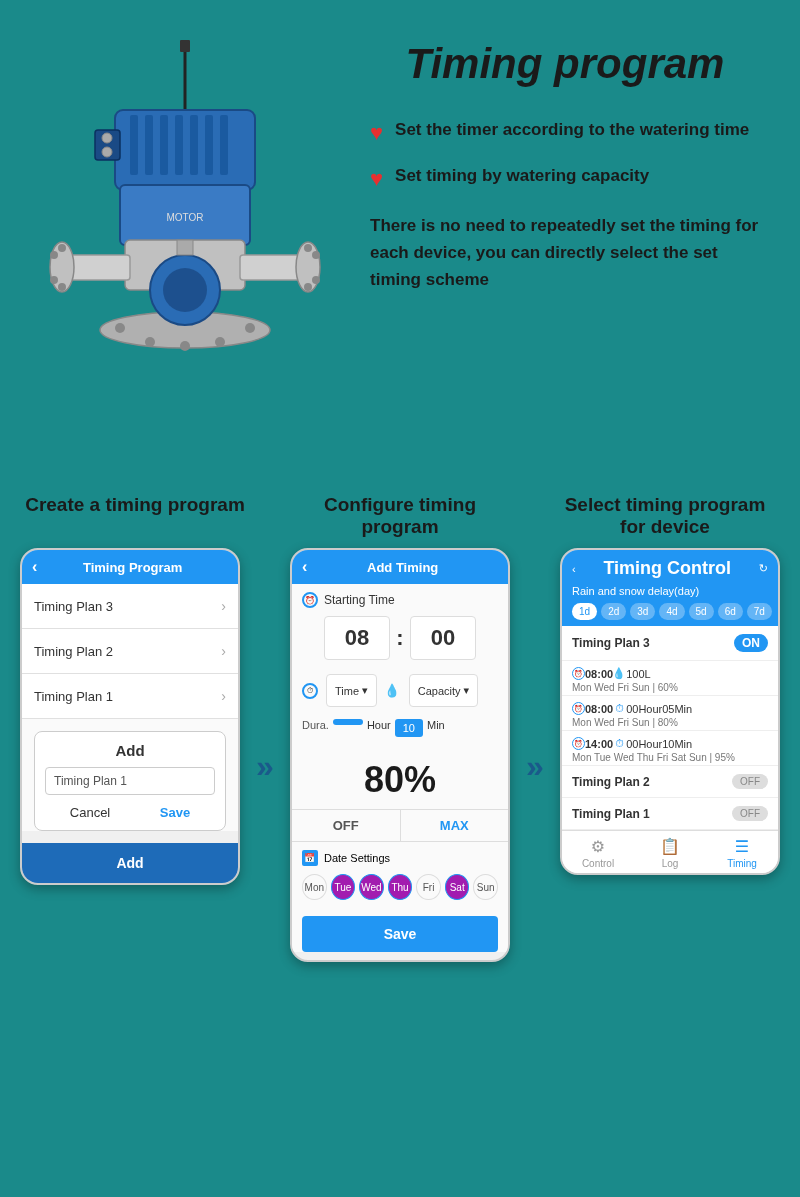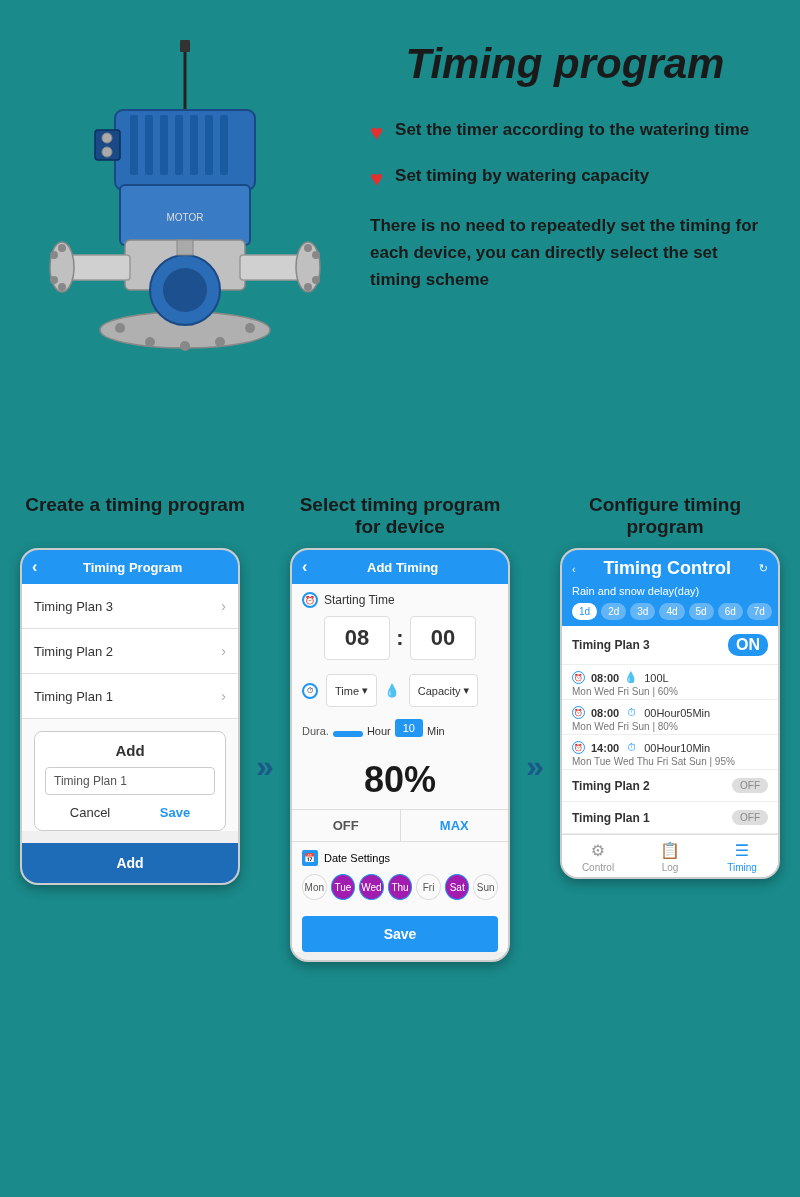"Select timing program for device" div.step-title { order: before "Configure timing program" -> after "Configure timing program" }
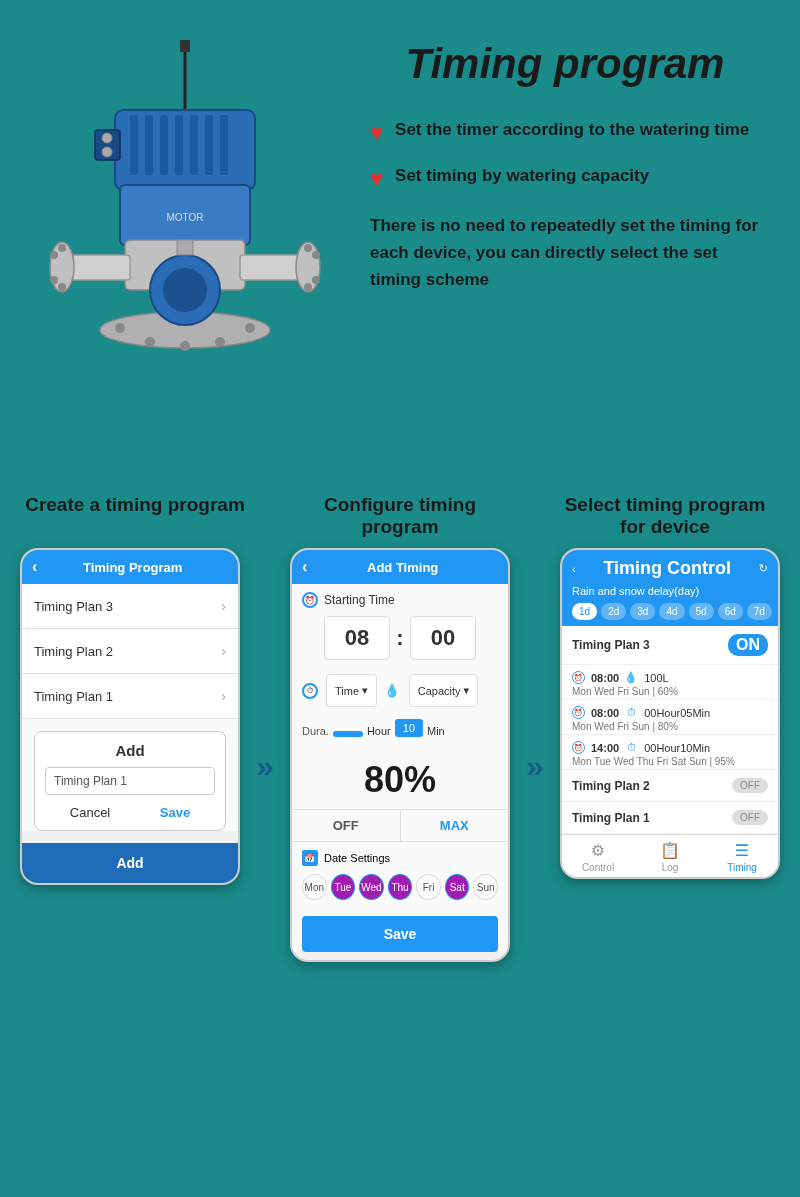"ON" .toggle-on { font-size: 16px -> 12px }
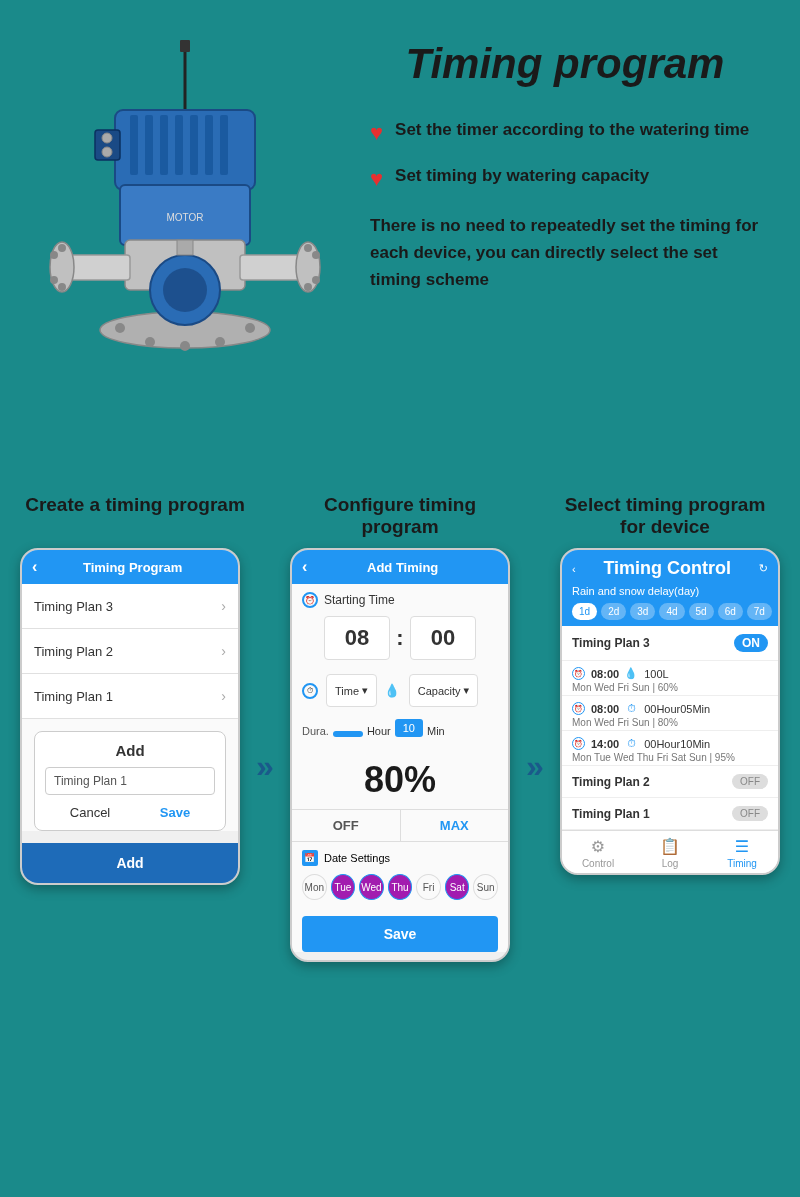"08:00" .schedule-time-row { gap: 6px -> none }
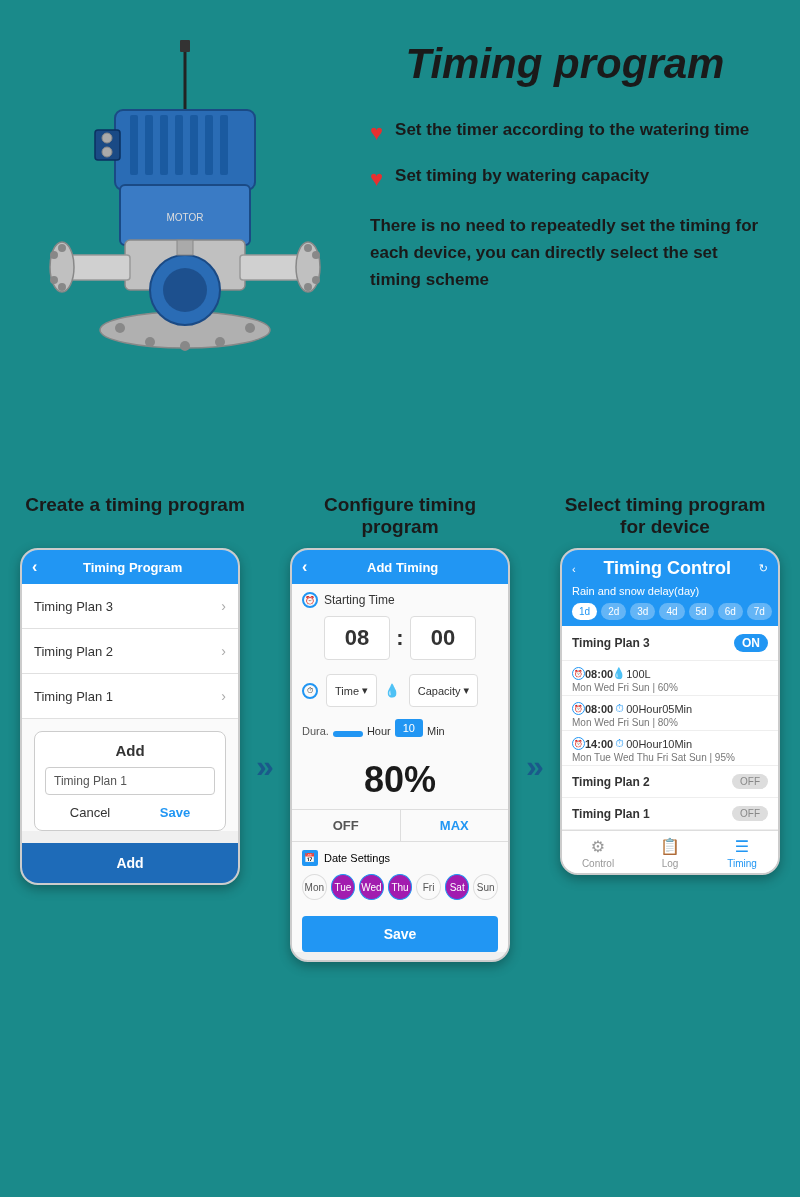"Dura." .duration-row { align-items: flex-end -> flex-start }
